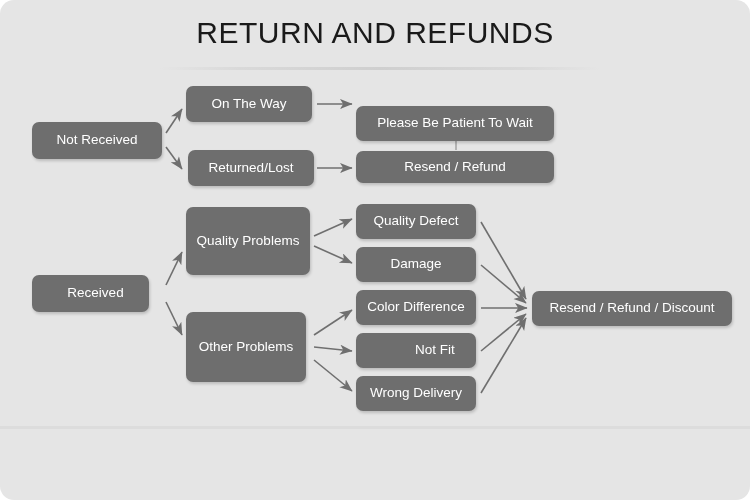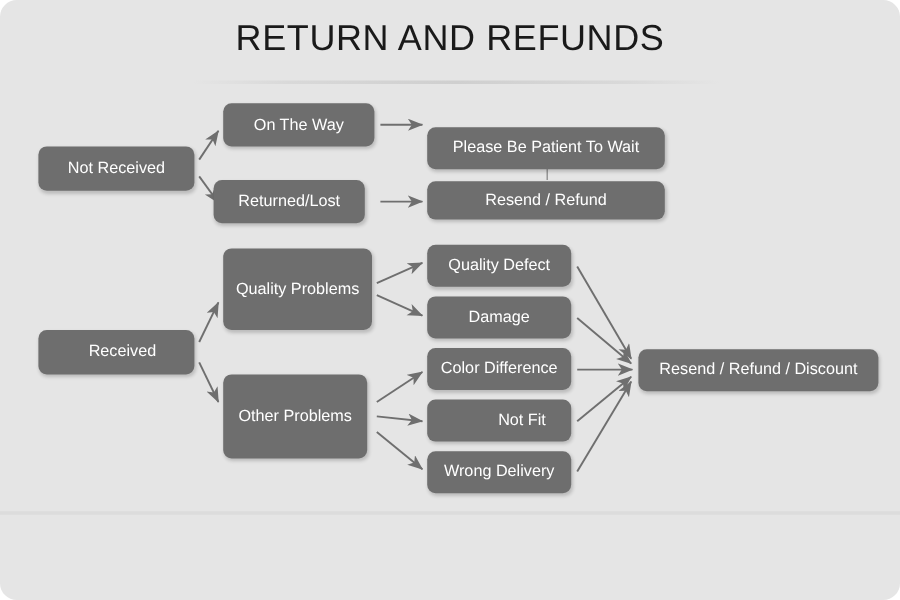"Returned/Lost" div.node { left: 178px -> 188px }
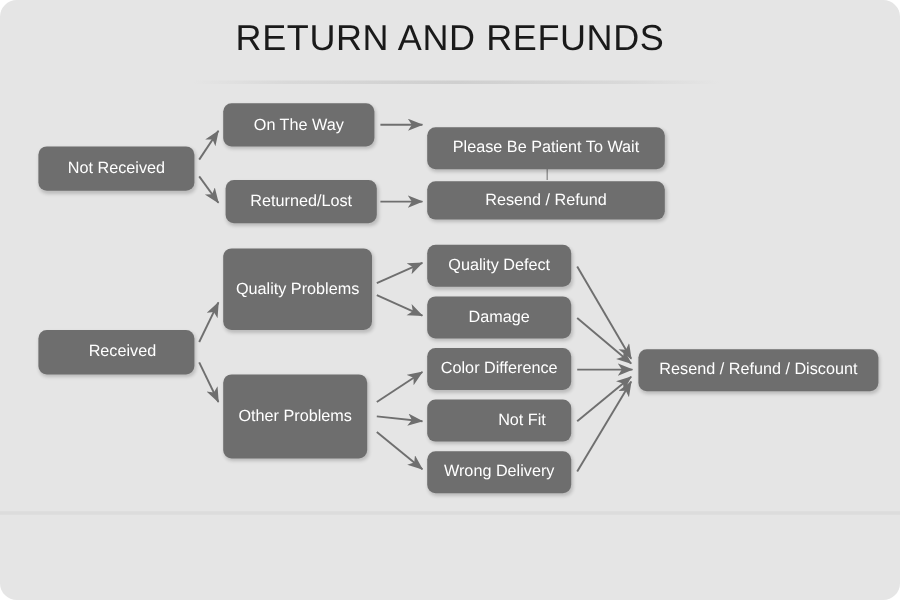"Received" div.node { width: 130px -> 117px }
